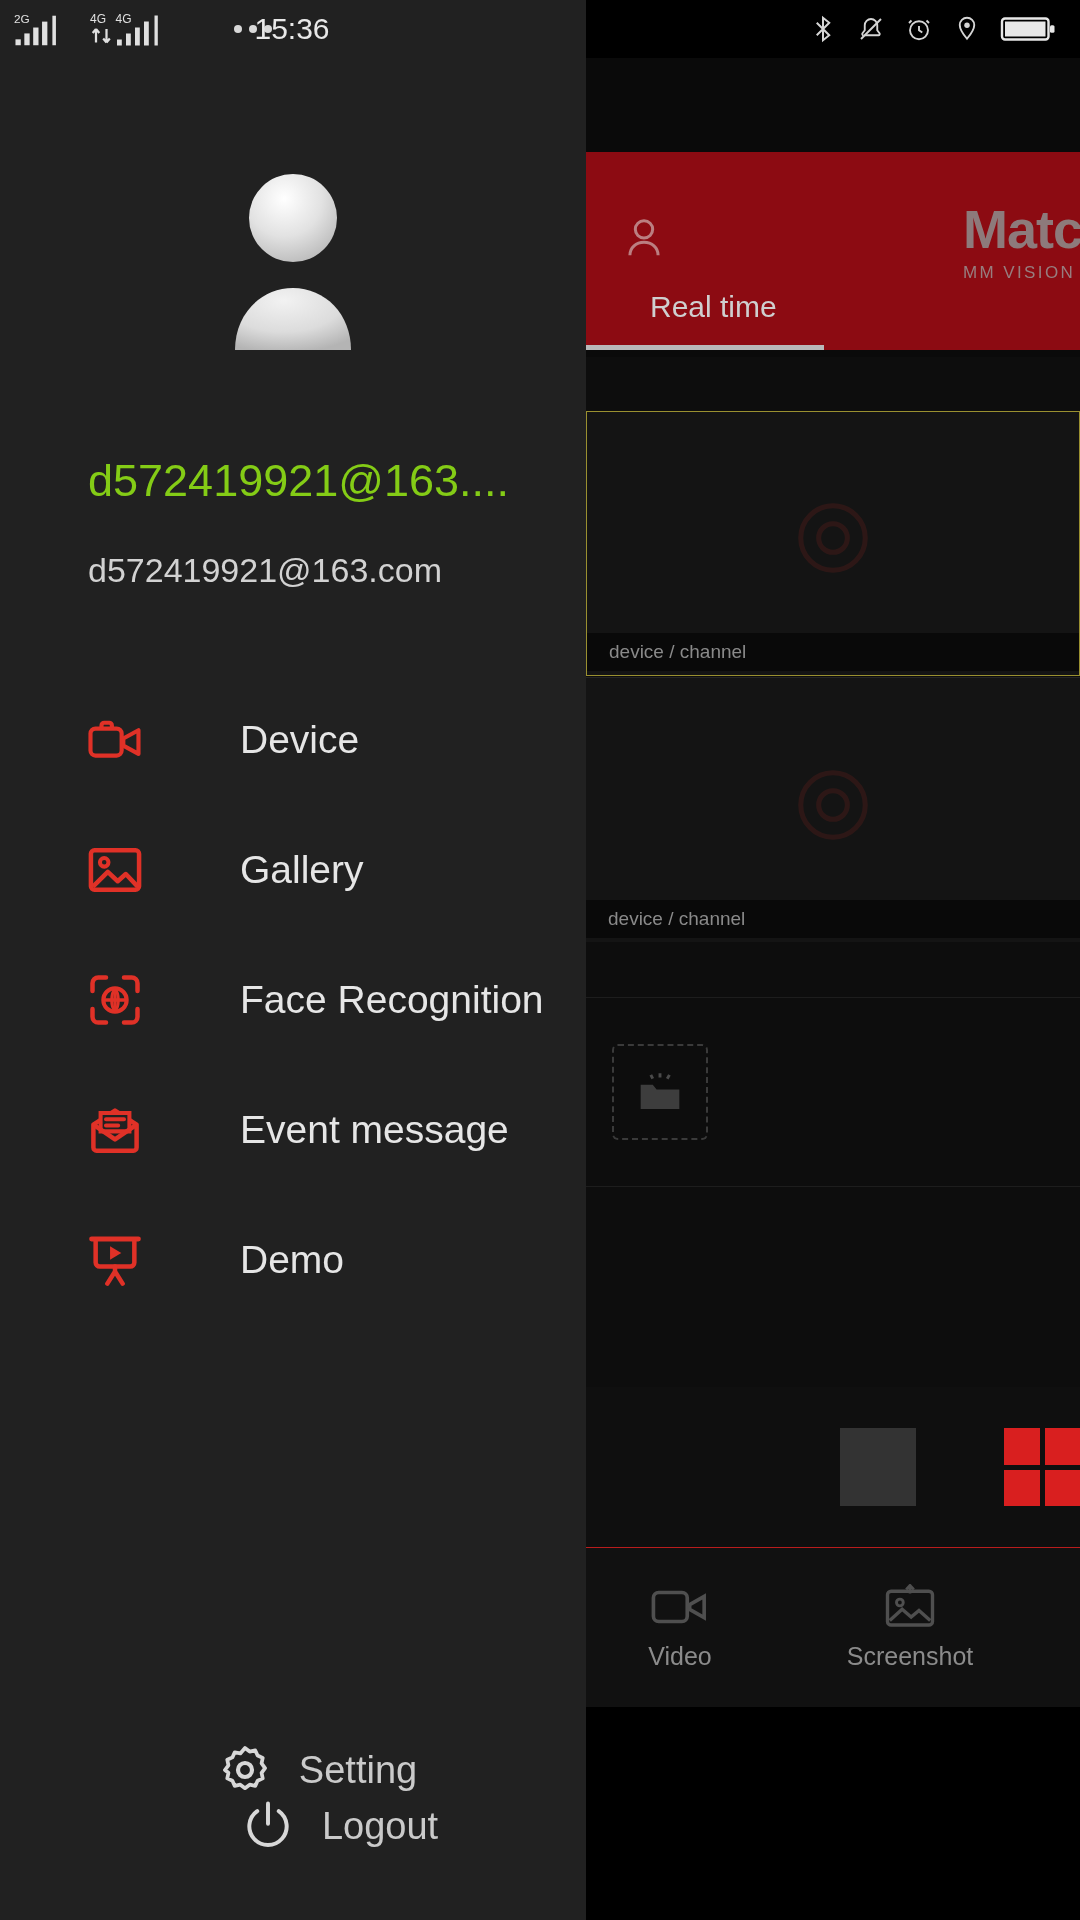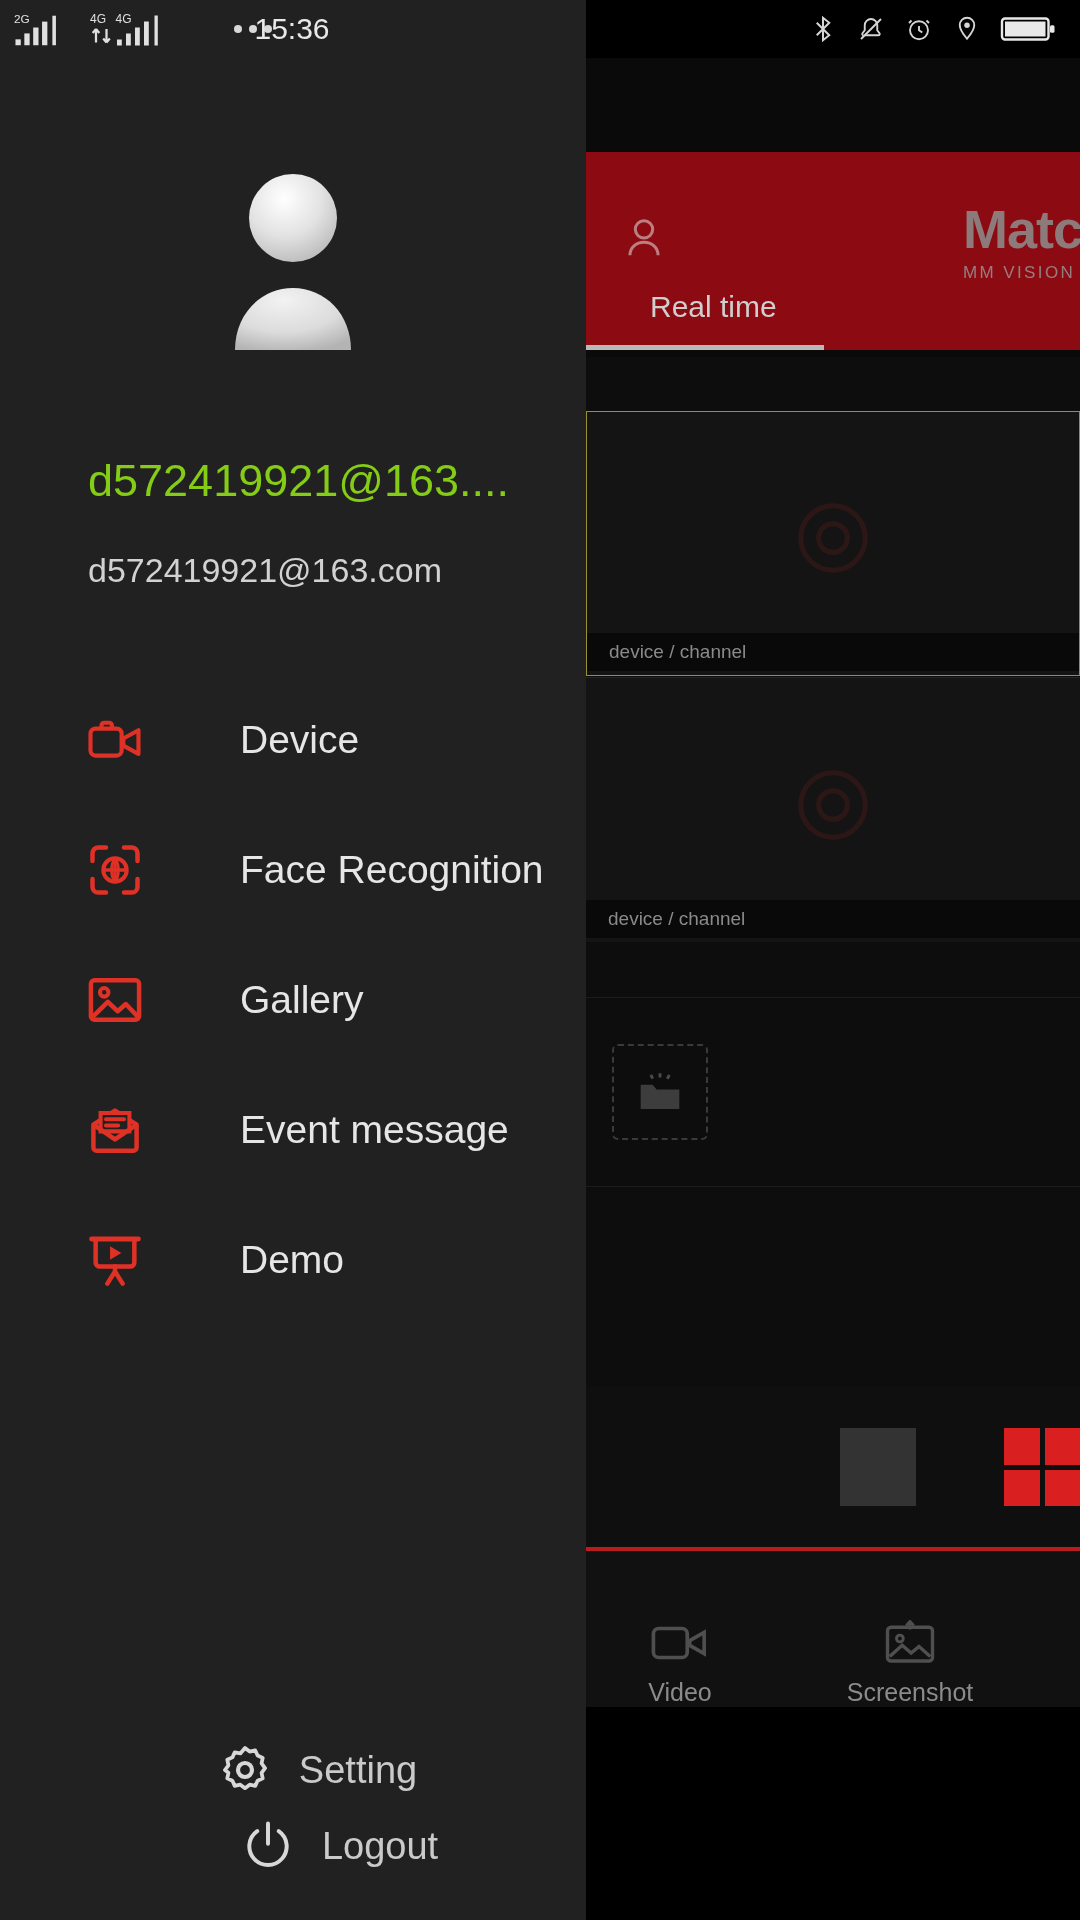"Face Recognition" div.menu-item { order: before "Gallery" -> after "Gallery" }
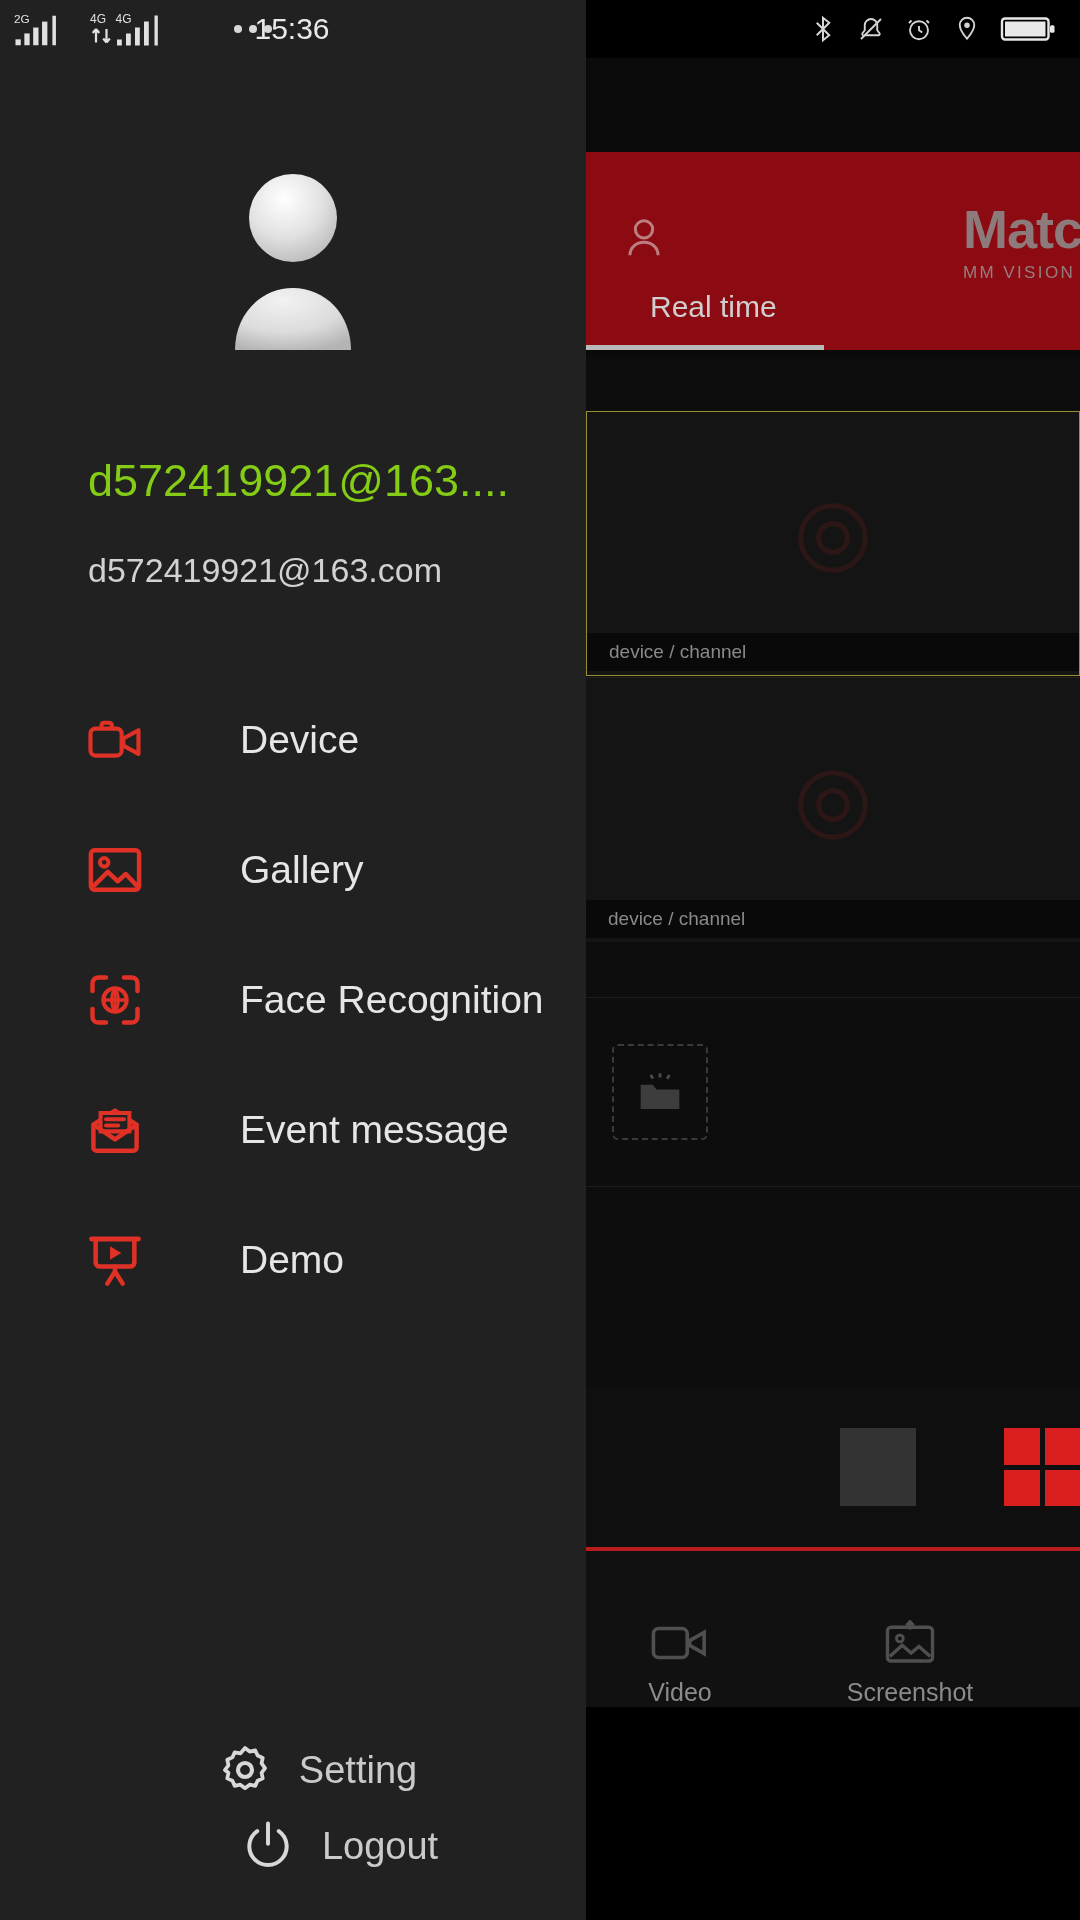"Video" .bottom-tools { align-items: flex-end -> center; border-top: 4px solid #b91c1c -> 1px solid #b91c1c }
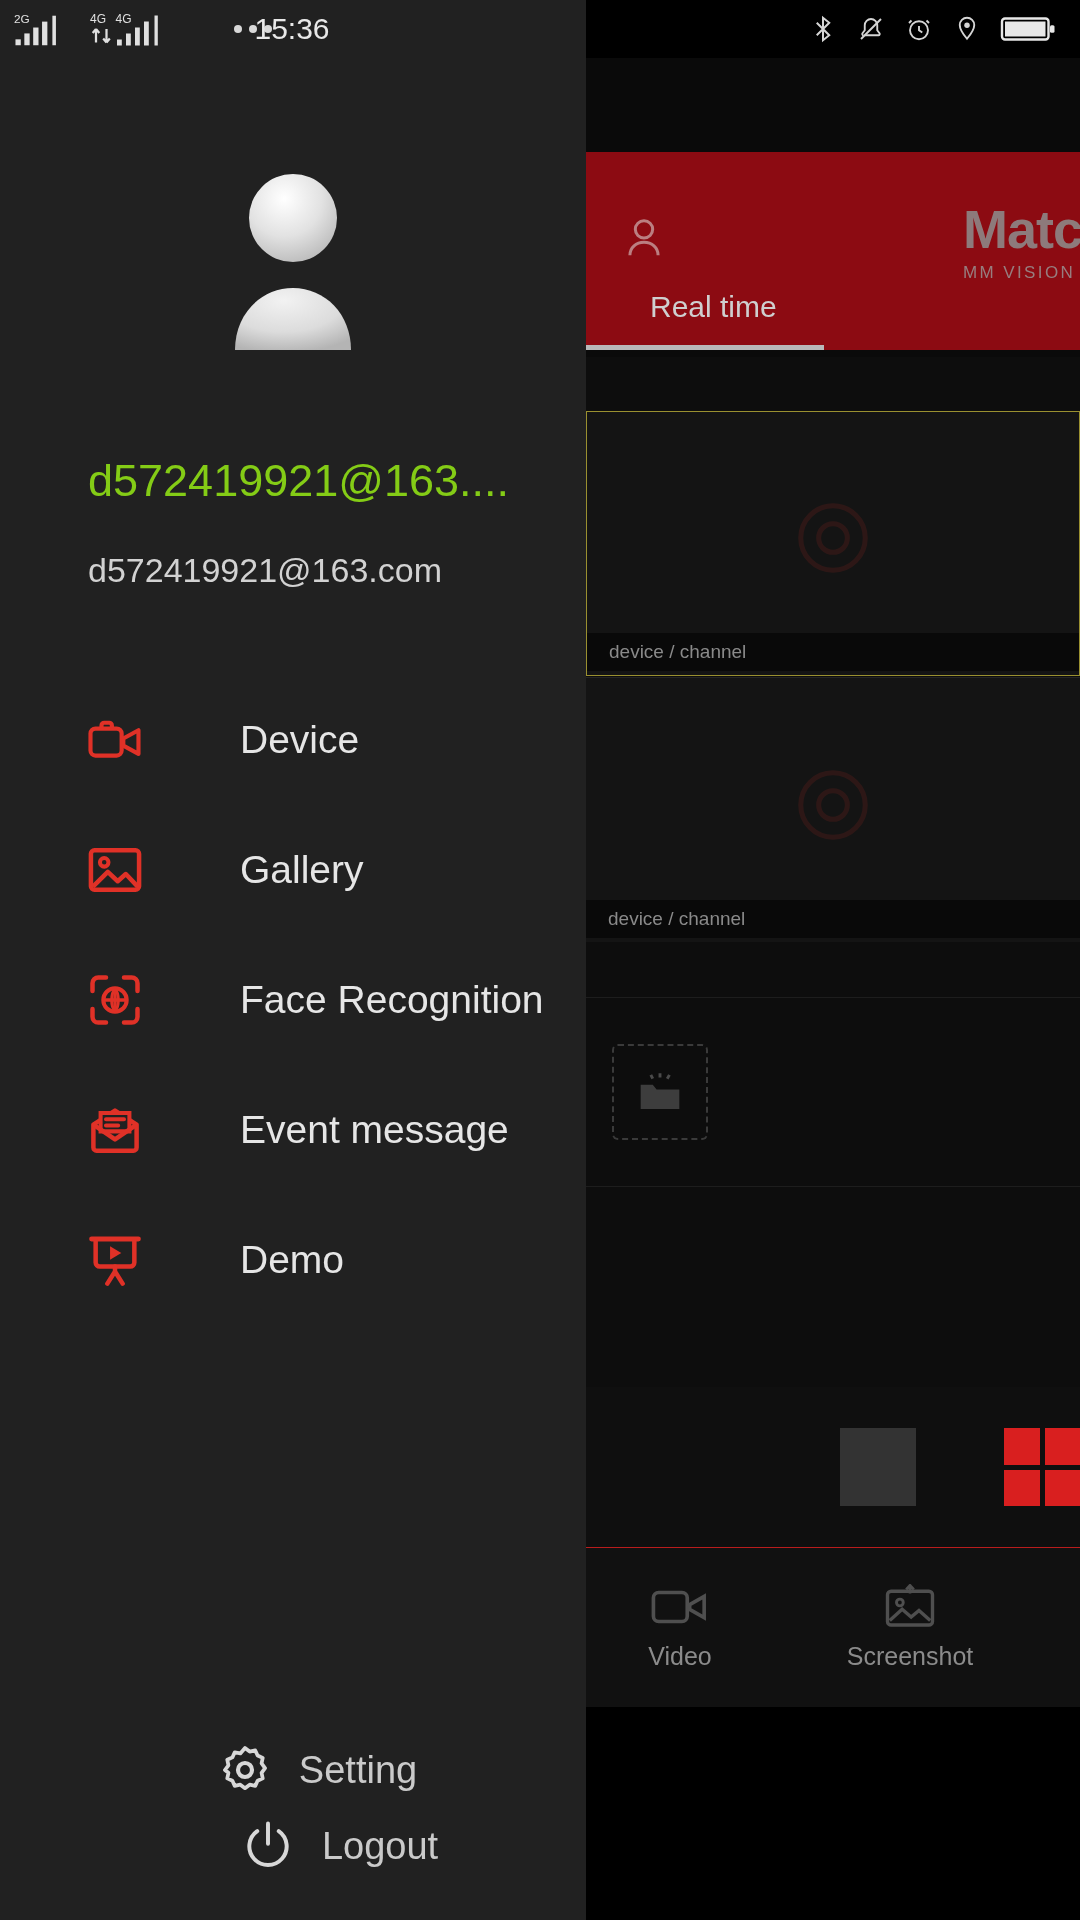"Logout" .footer-btn:last-child { margin-top: 20px -> none }
